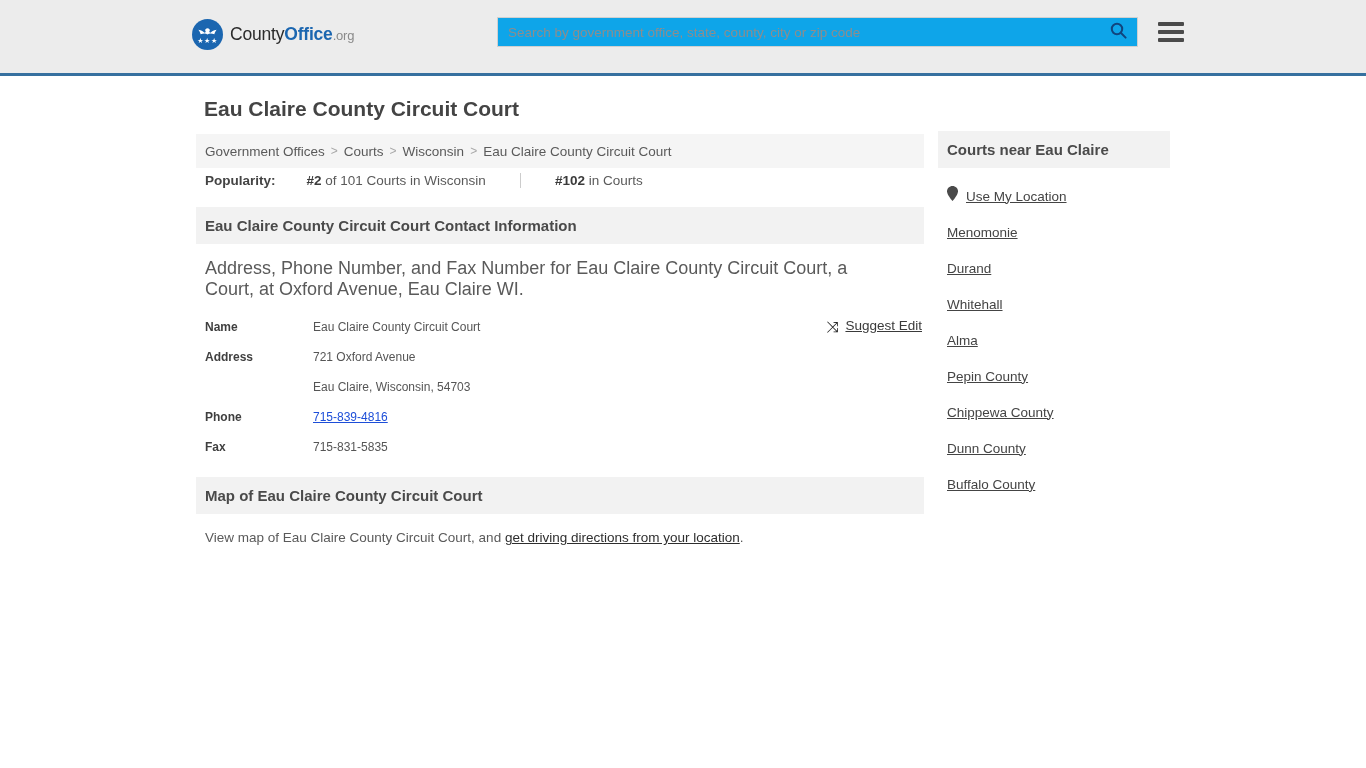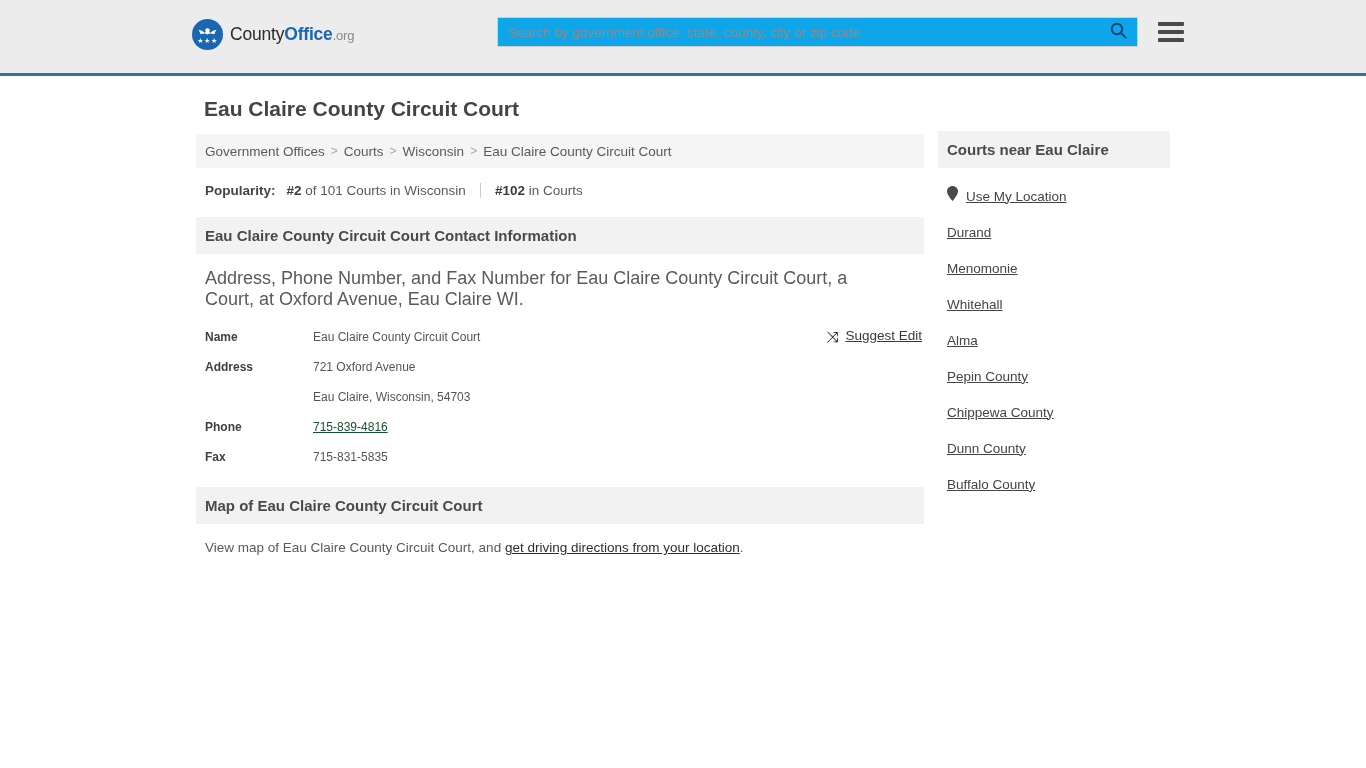"Popularity:" .popularity { gap: none -> 20px; margin-top: 15px -> 5px }
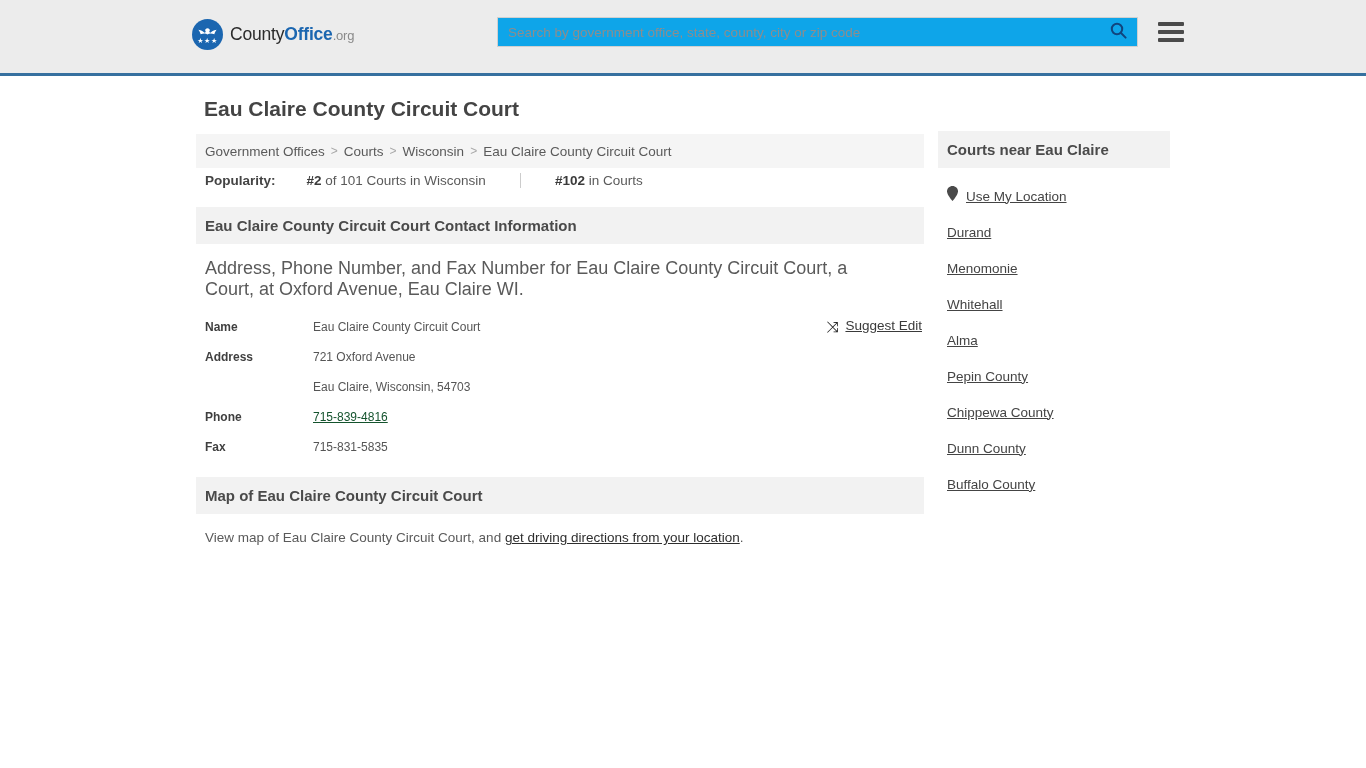"Durand" li { order: before "Menomonie" -> after "Menomonie" }
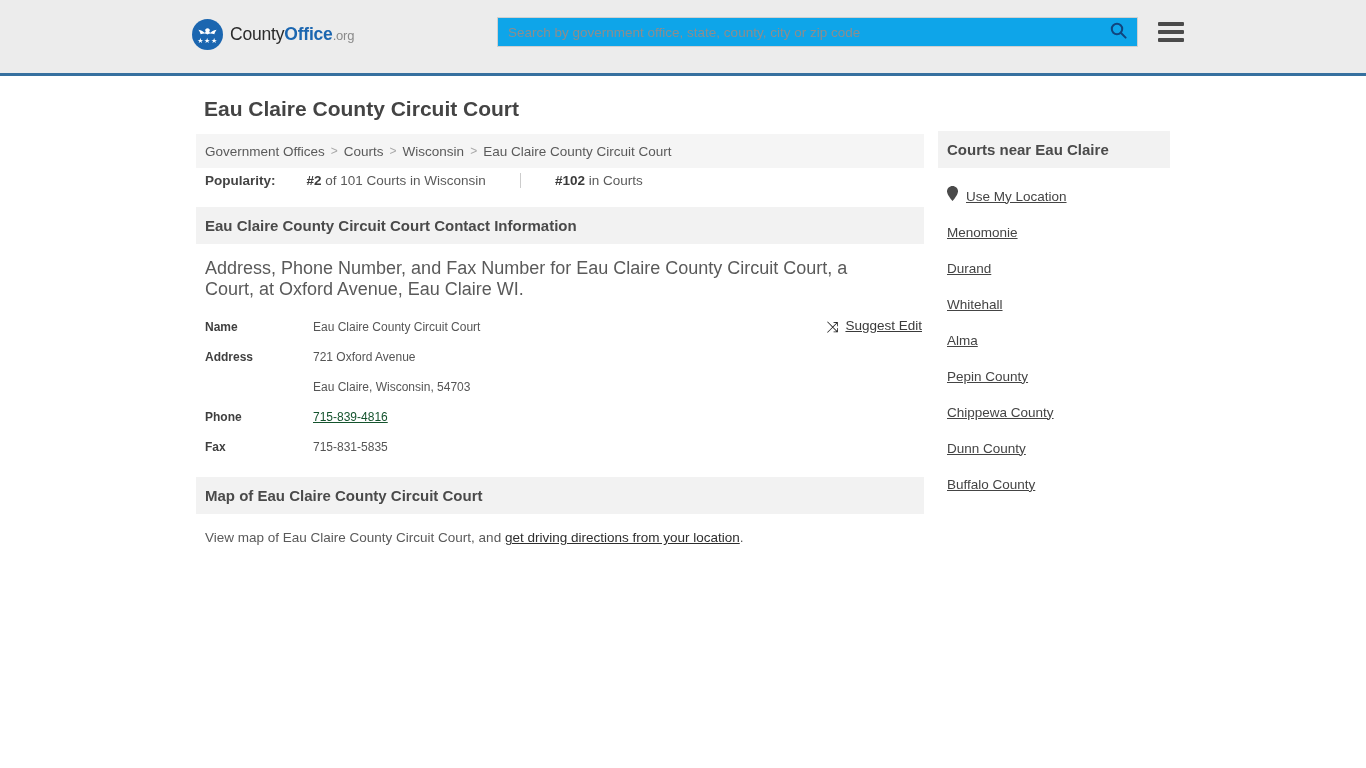"715-839-4816" .detail-row .v a { color: #14532d -> #1d4ed8 }
